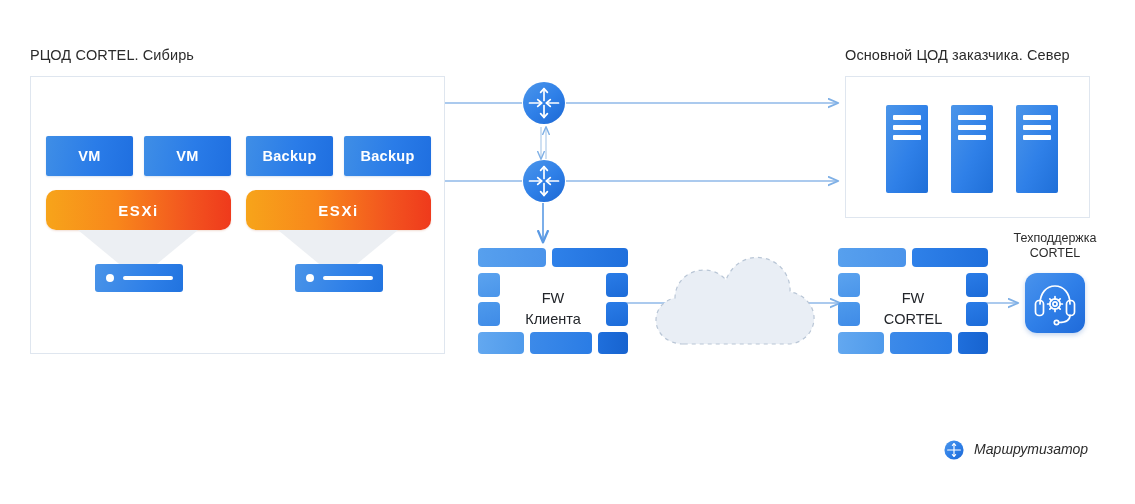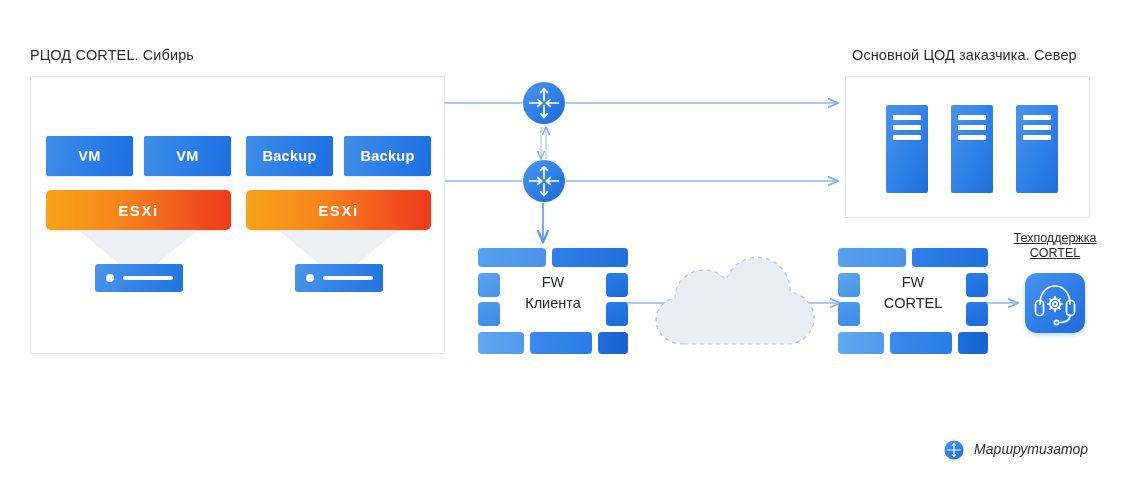"Основной ЦОД заказчика. Север" #title-right { margin-left: 7px -> none }
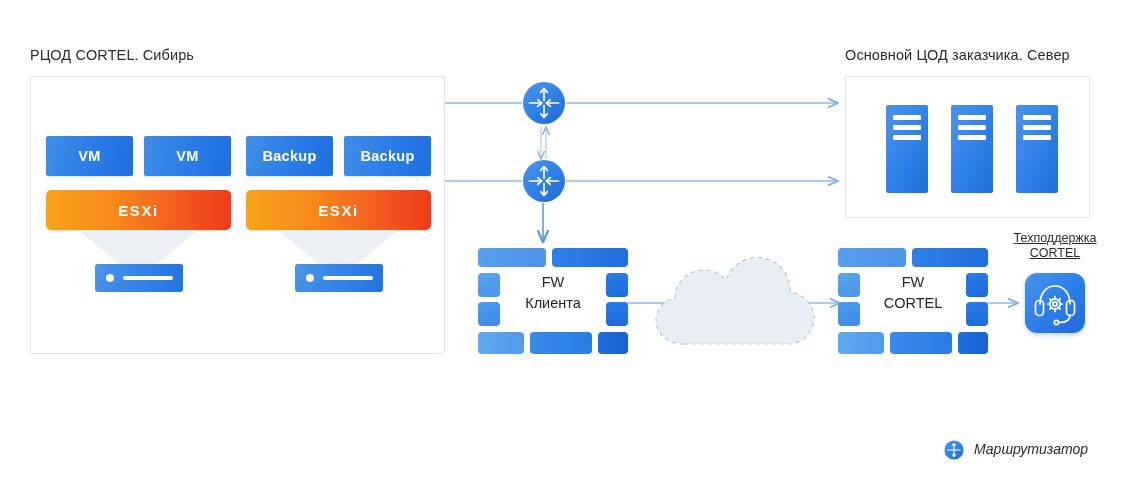"ESXi" .esxi-bar { border-radius: 5px -> 10px }
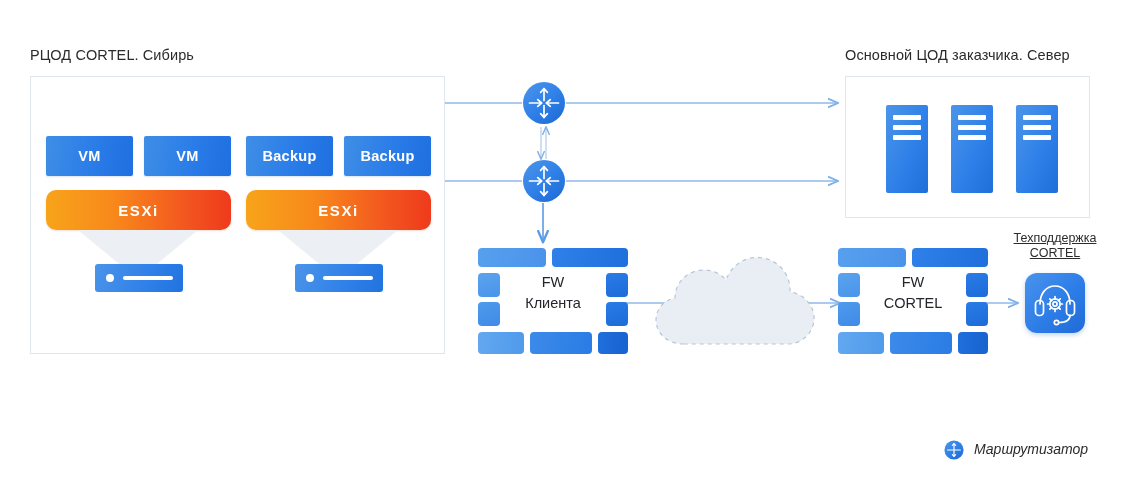"Техподдержка" div.support-caption { text-decoration: underline -> none }
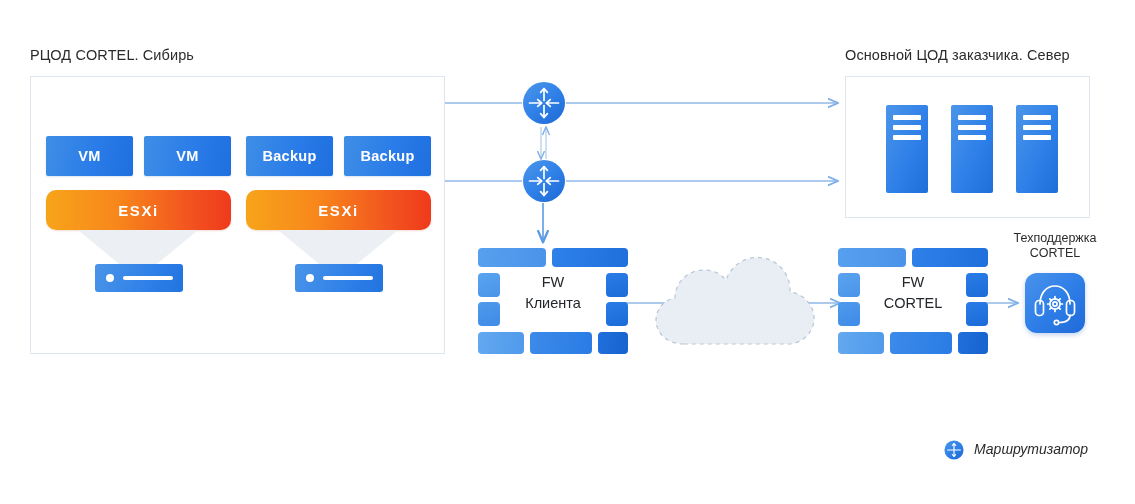"FW" .fw .label { top: 24px -> 40px }
